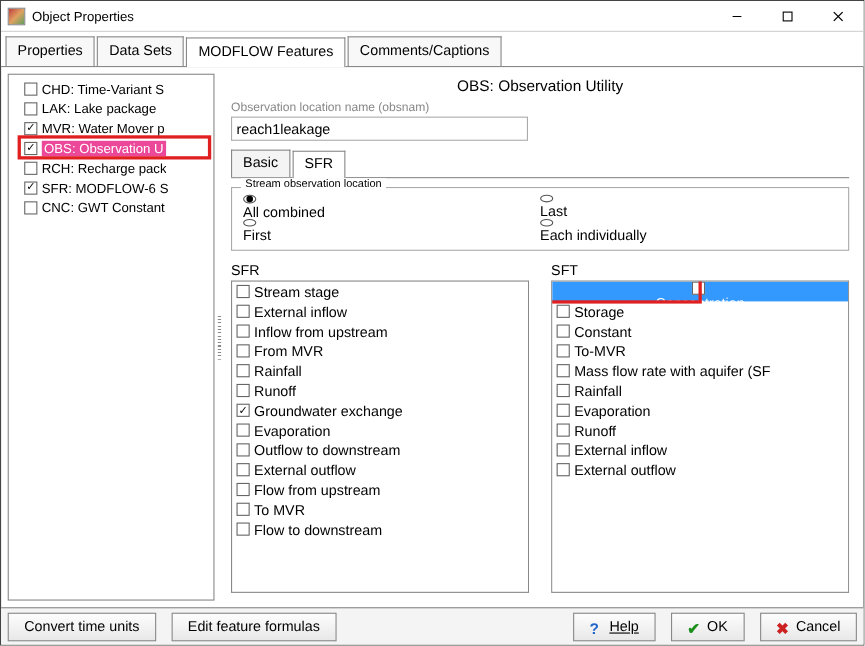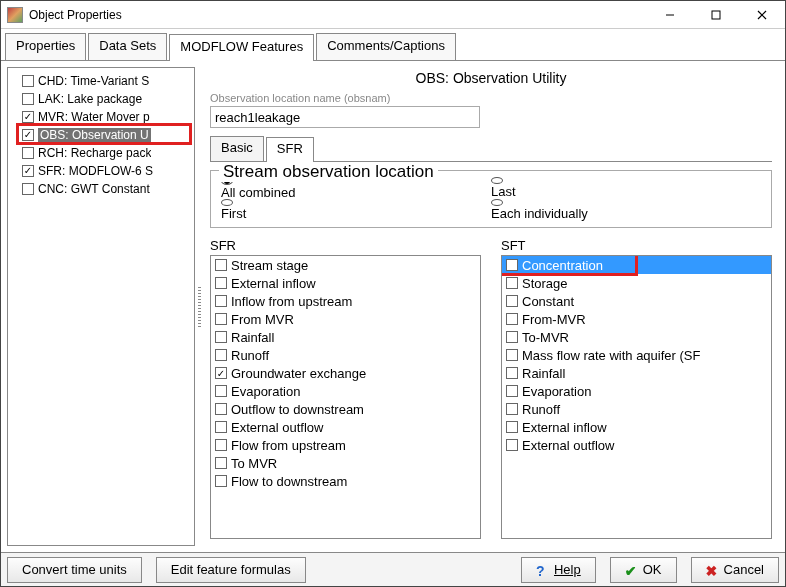"OBS: Observation U" .treeitem.selected .lbl { background: #737373 -> #ec4899 }
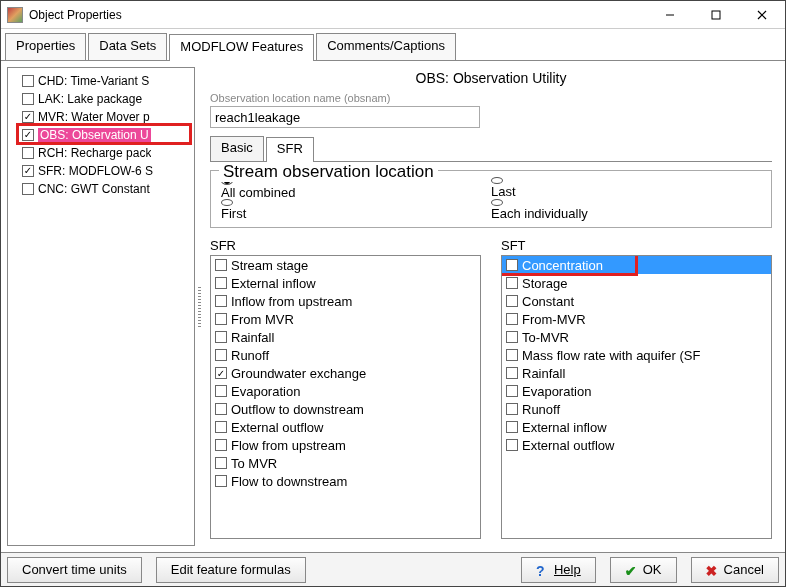"Stream observation location" .groupbox .legend { font-size: 17px -> 10px }
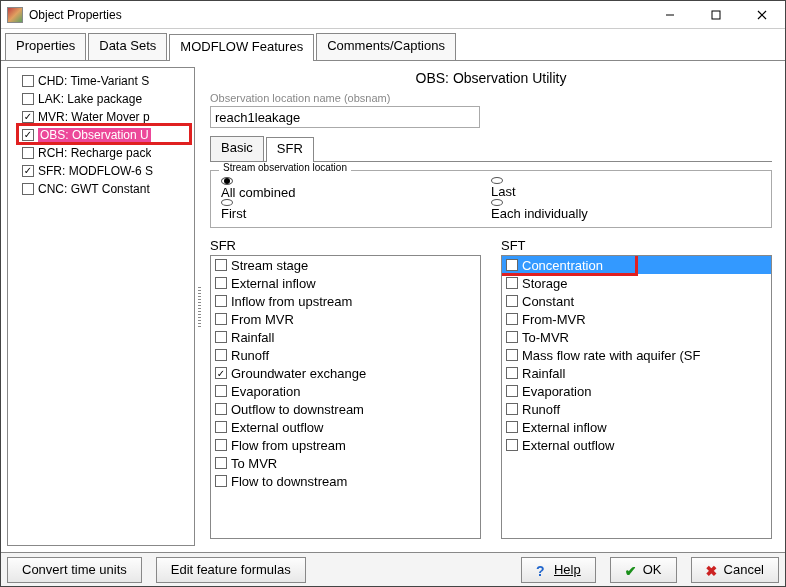"Concentration" .listitem.selected { flex-direction: none -> column }
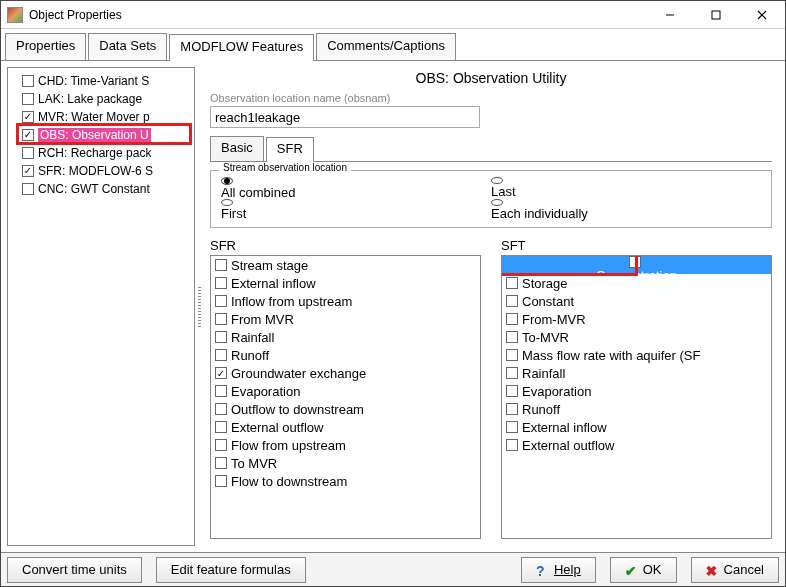"From-MVR" div.listitem { html: <div> <span></span> <span>From-MVR</span> </div> -> none }
